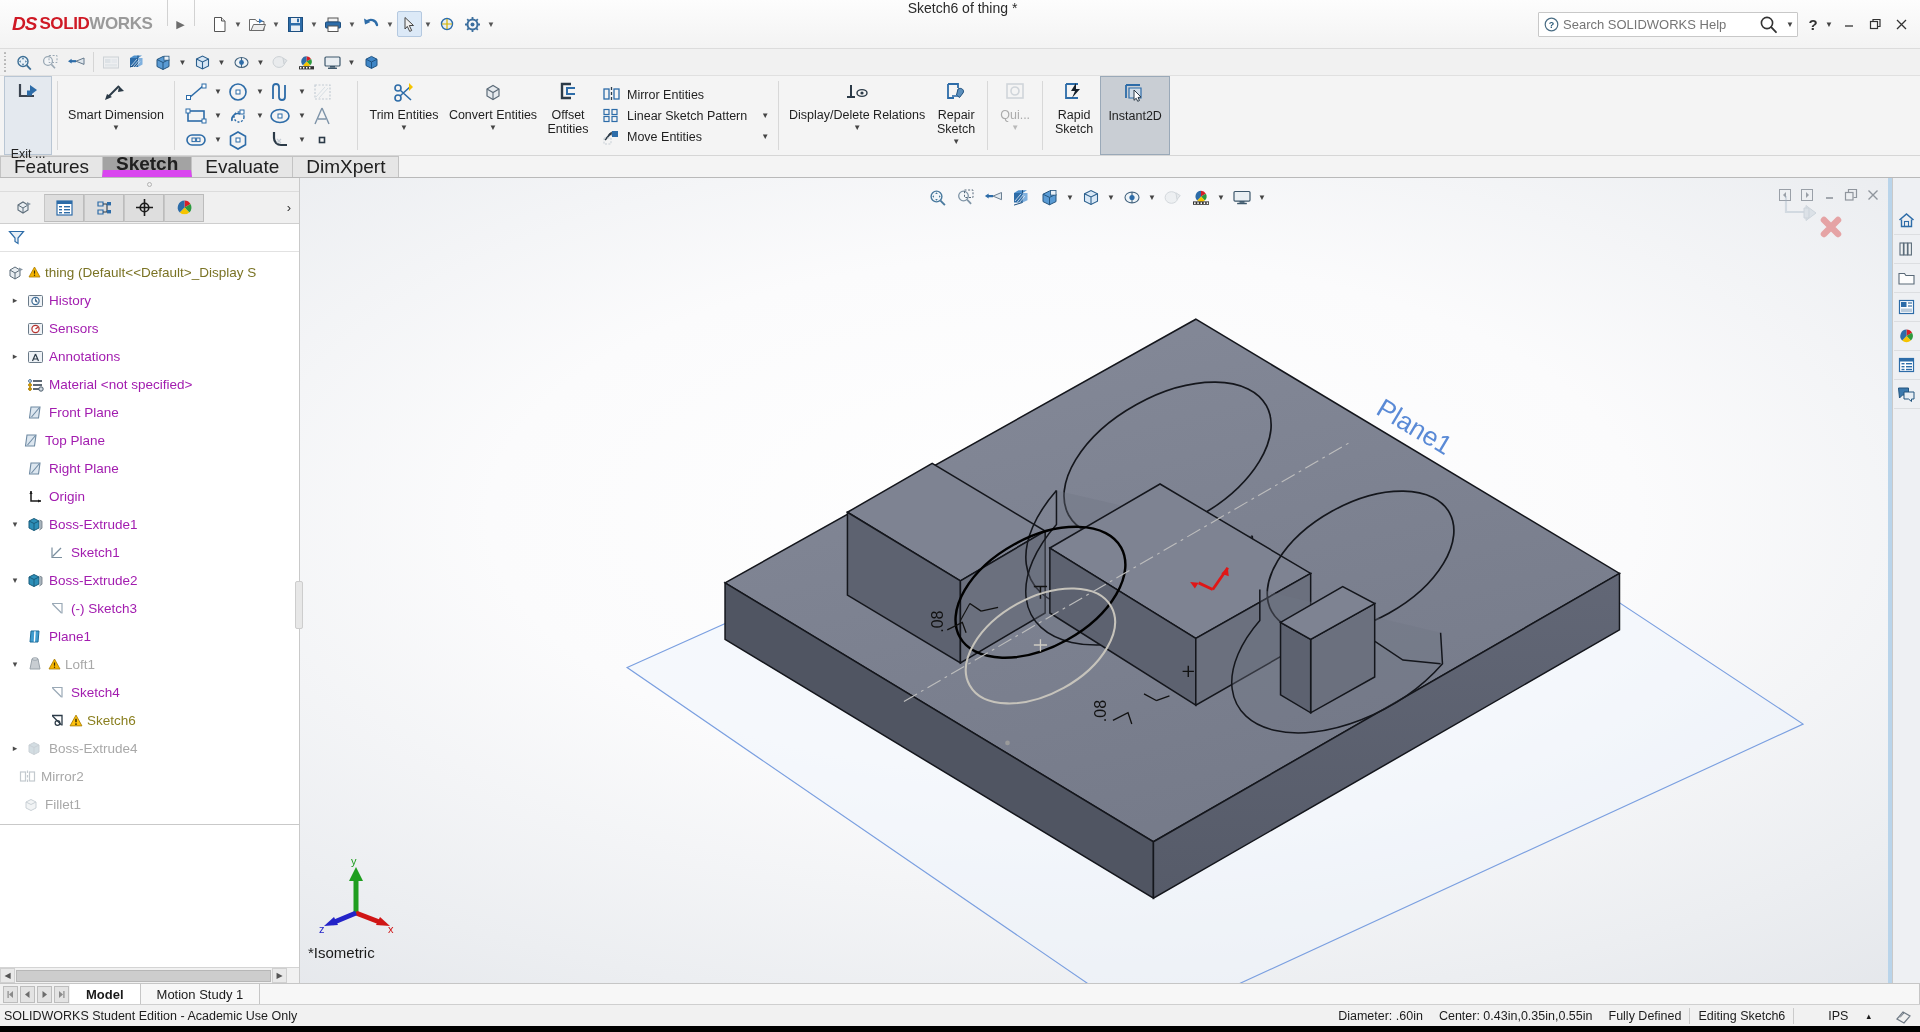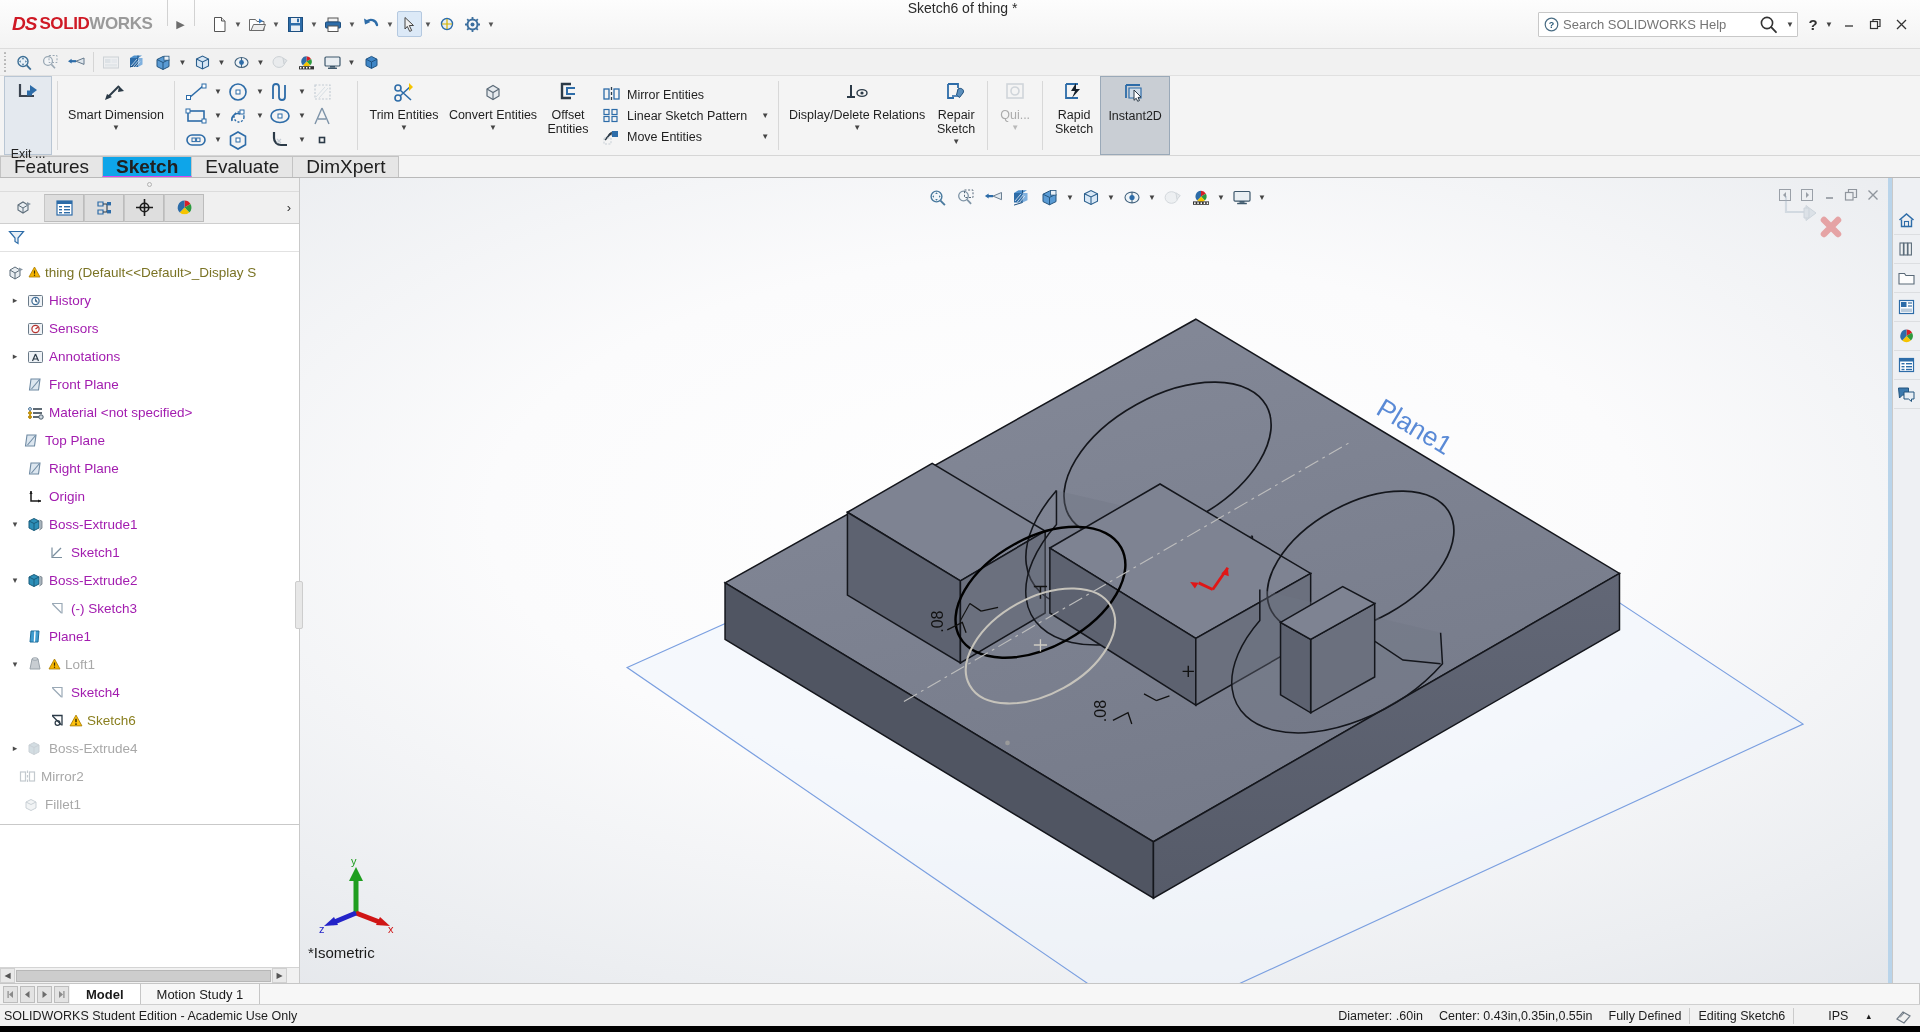"Sketch" .tab.sel { background: #0ea5e9 -> #a3a3a3; border-bottom: 1px solid #d946ef -> 7px solid #d946ef }
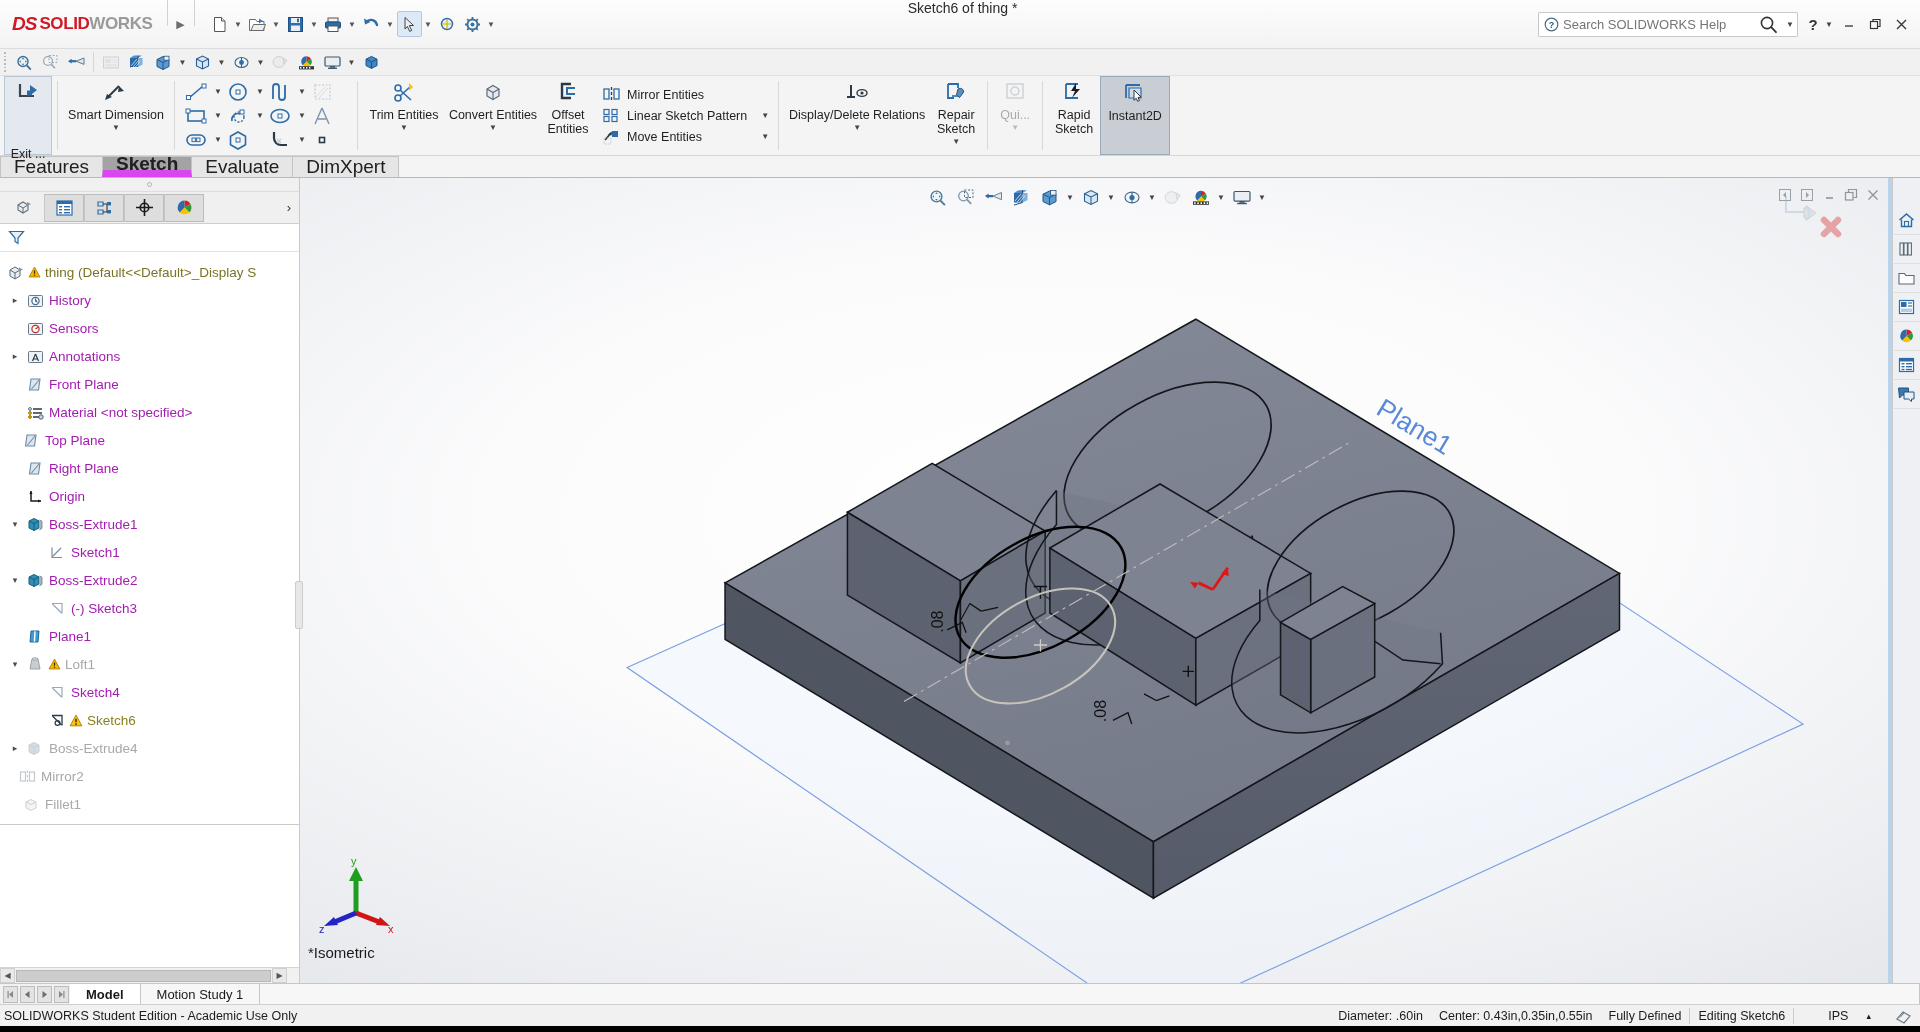"Front Plane" div.tnode { order: before "Material <not specified>" -> after "Material <not specified>" }
